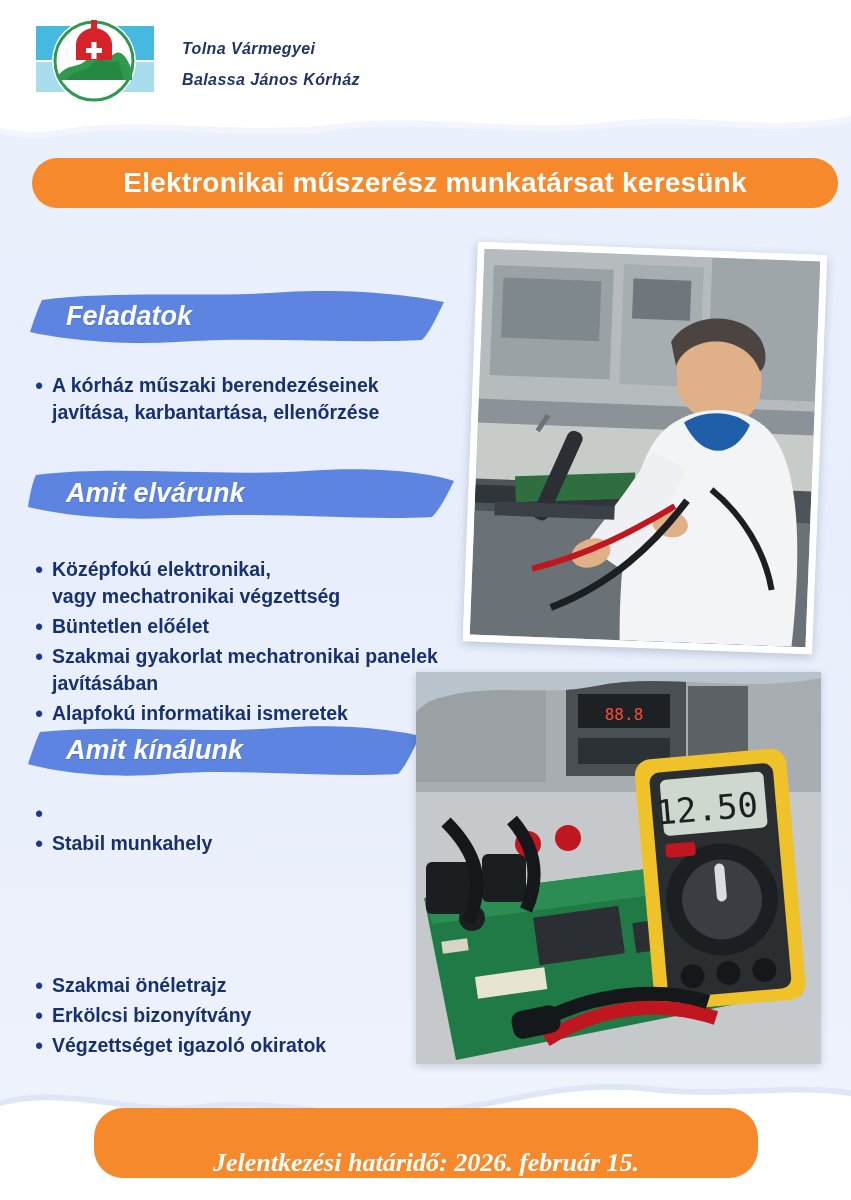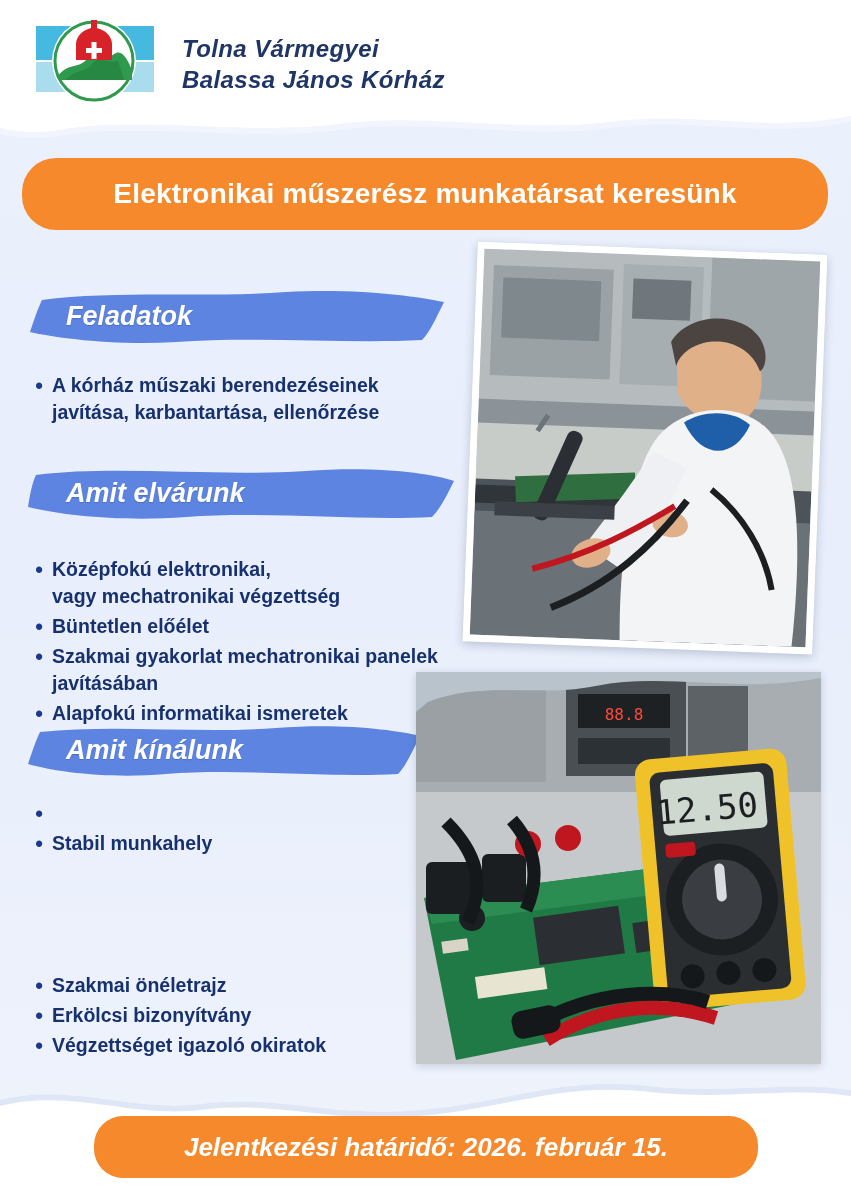"Tolna Vármegyei" .logo-text { font-size: 24px -> 16px }
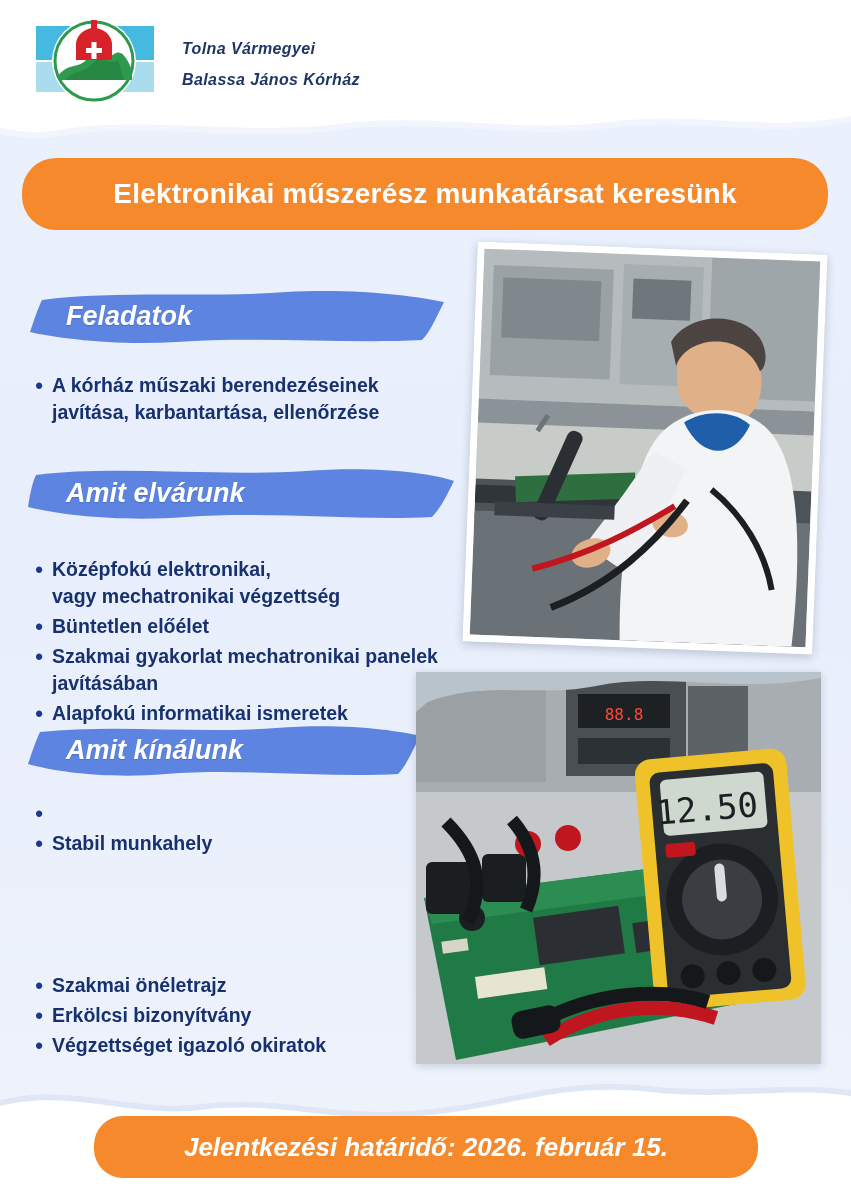"Elektronikai műszerész munkatársat" .title-banner { height: 72px -> 50px; left: 22px -> 32px }
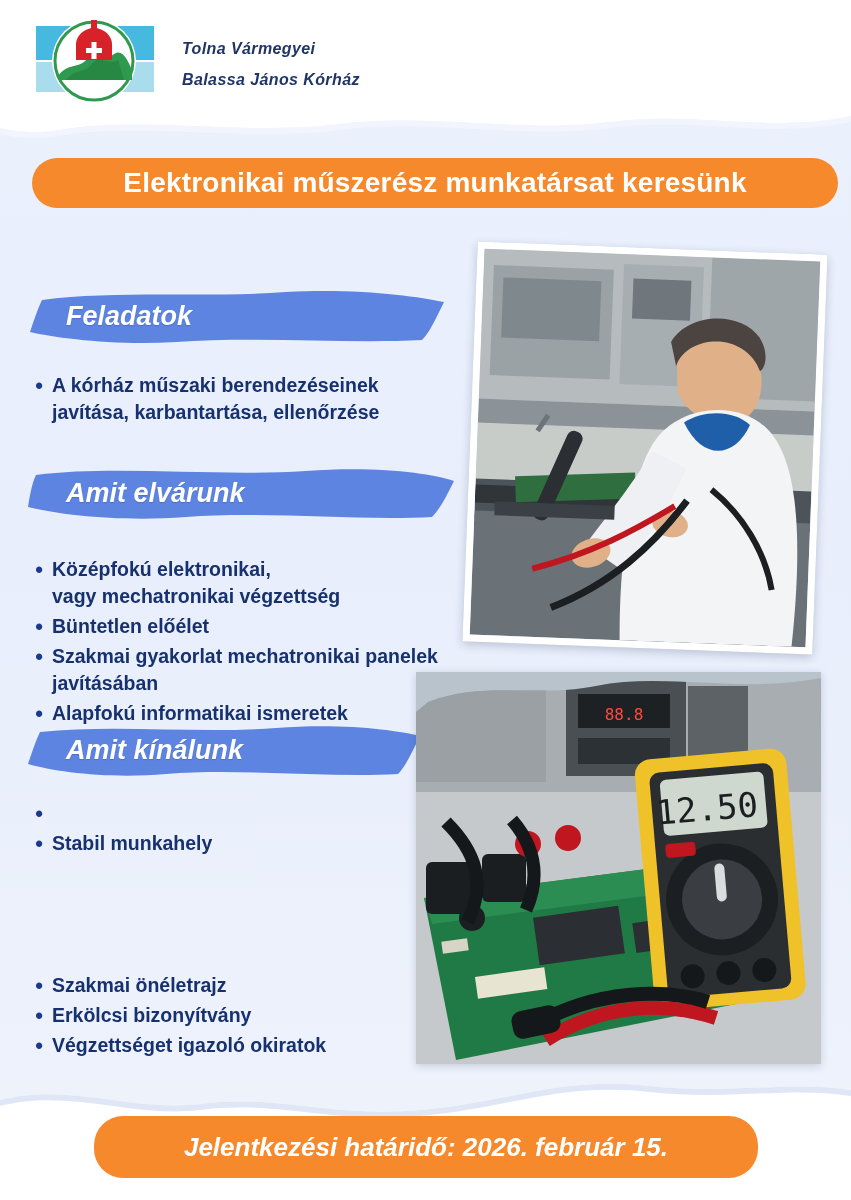"Jelentkezési határidő: 2026. február 15." .footer-banner { align-items: center -> flex-end; font-family: none -> Liberation Serif, serif; height: 62px -> 70px }
